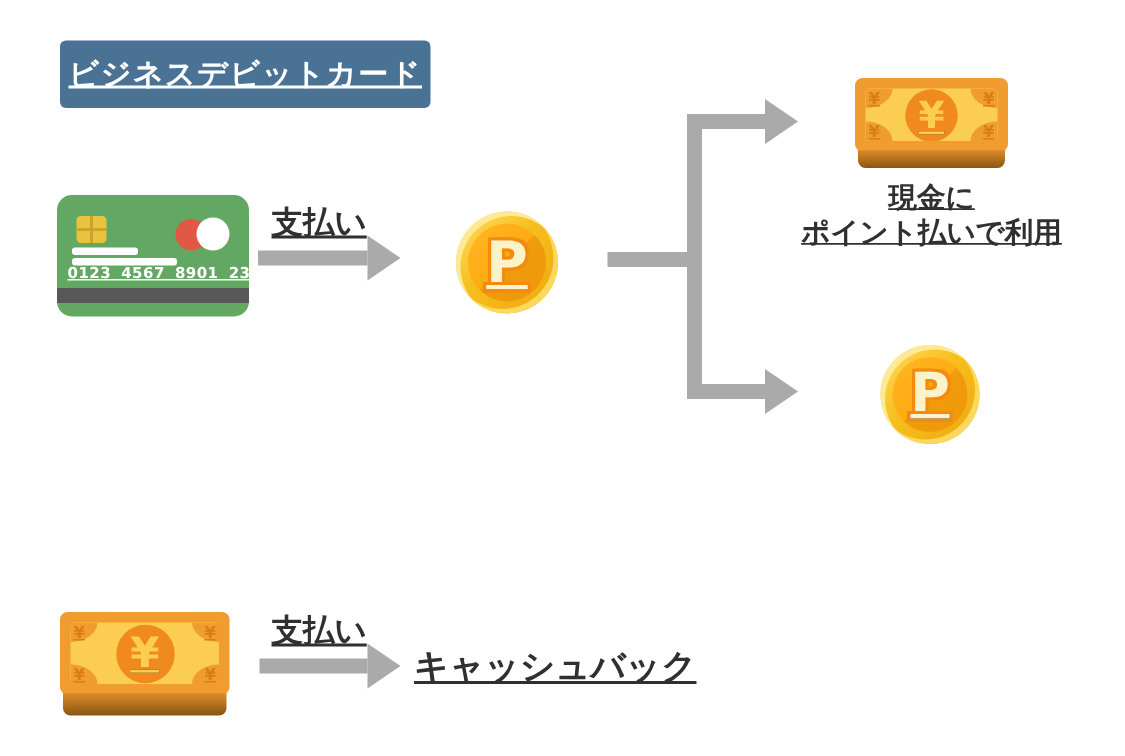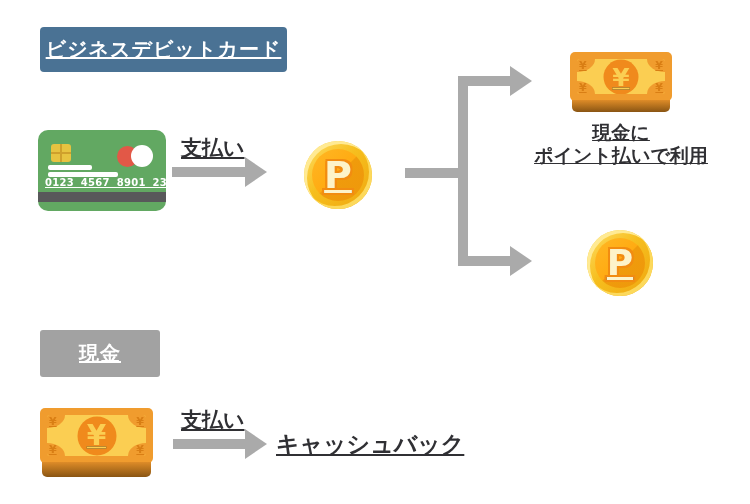"現金" div.header-box { html: <div>現金</div> -> none }
